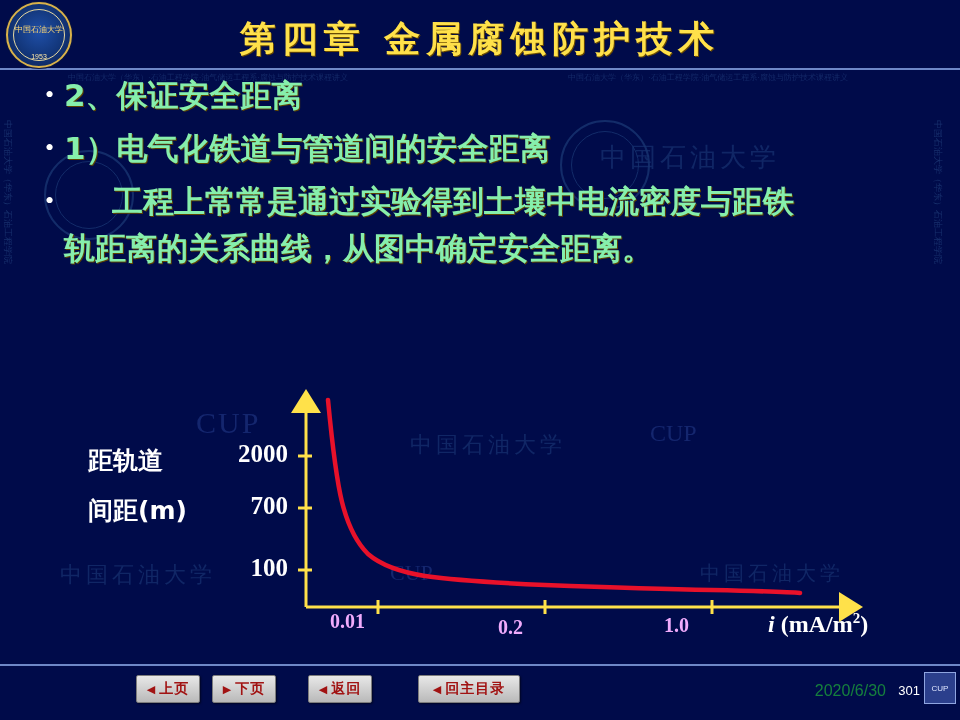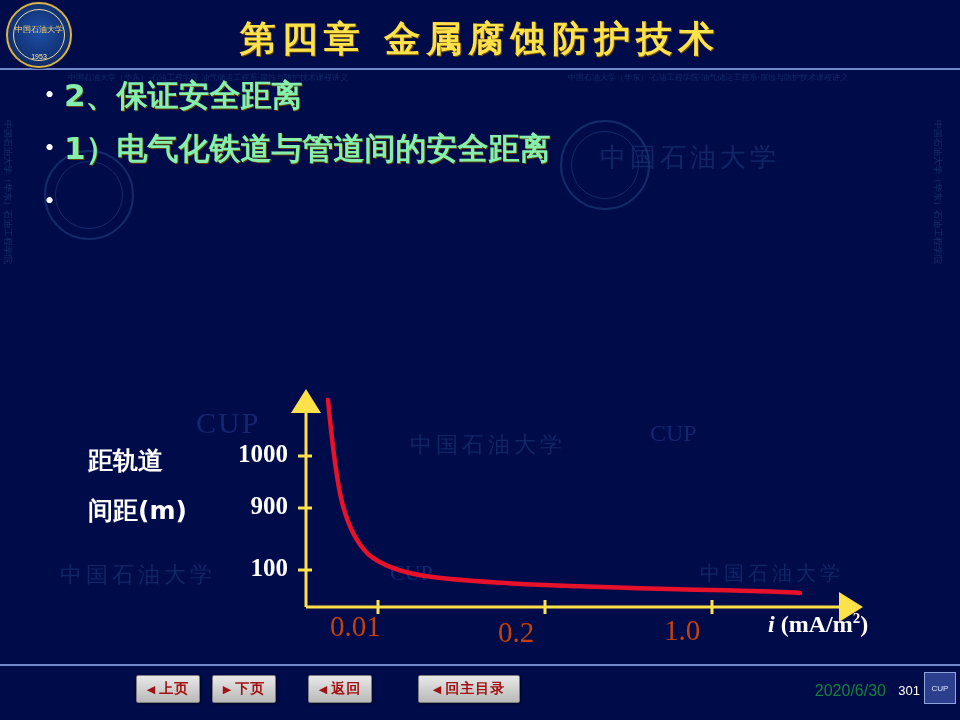"工程上常常是通过实验得到土壤中电流密度与距铁轨距离的关系曲线，从图中确定安全距离" div.bullet-text { html: none -> <div>工程上常常是通过实验得到土壤中电流密度与距铁轨距离的关系曲线，从图中确定安全距离。</div> }
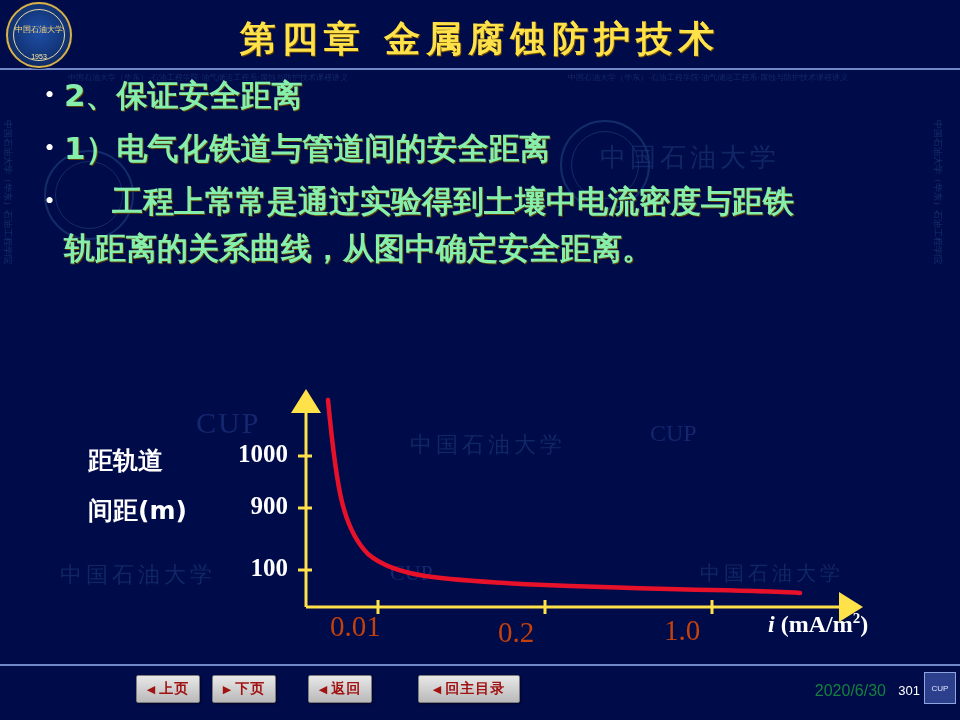"1000" div.tick-lab { text: 1000 -> 2000 }
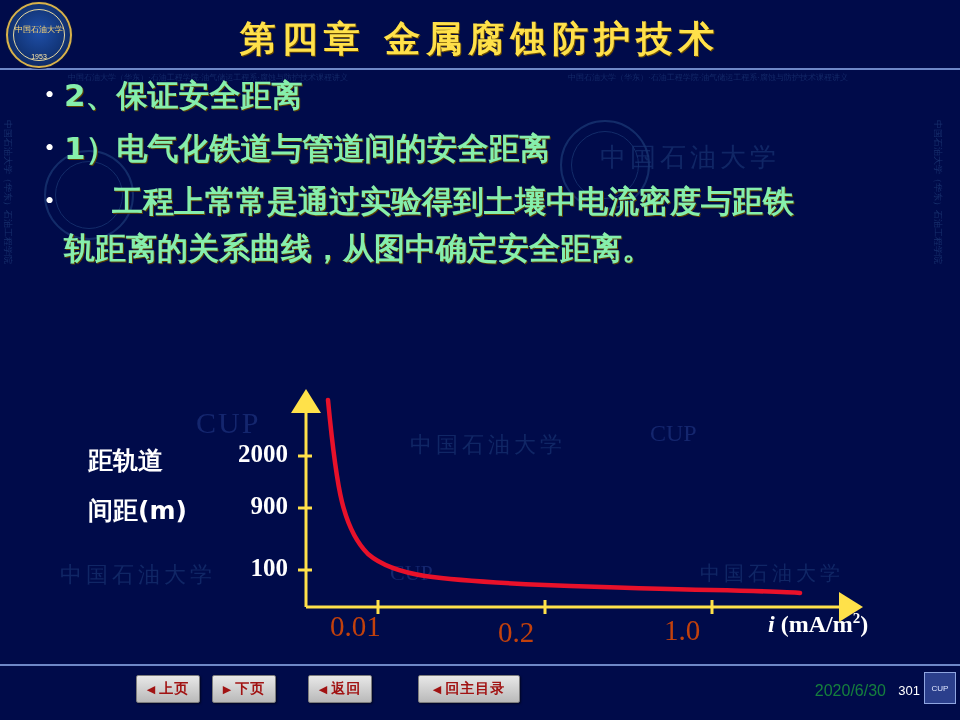"900" div.tick-lab { text: 900 -> 700 }
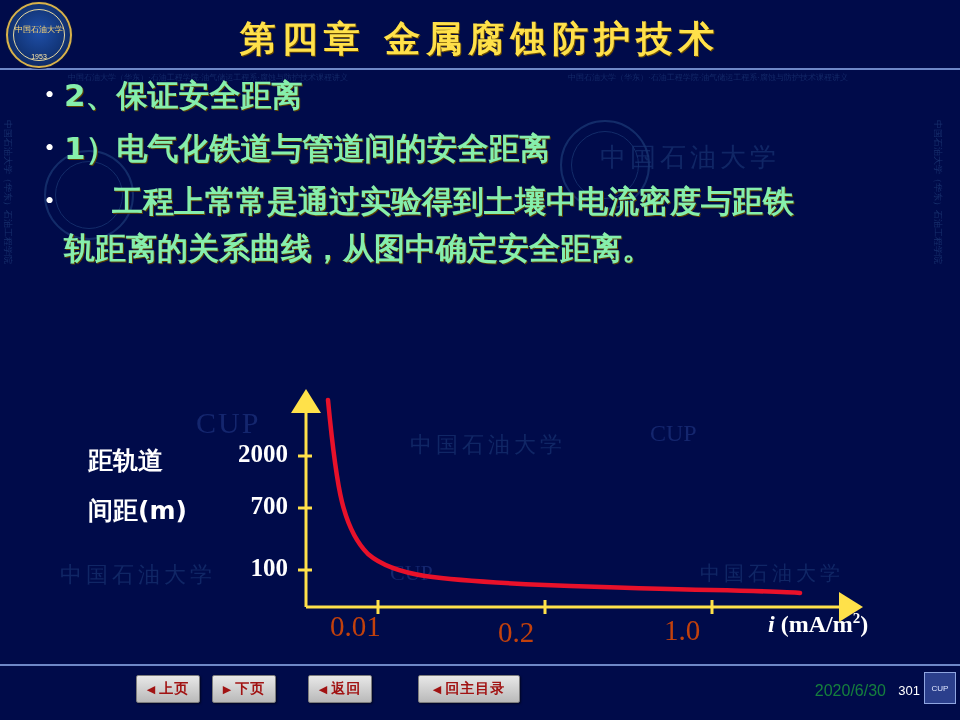"0.01" .xtick-lab { color: #c2410c -> #f0abfc; font-size: 29px -> 20px; font-weight: normal -> bold }
